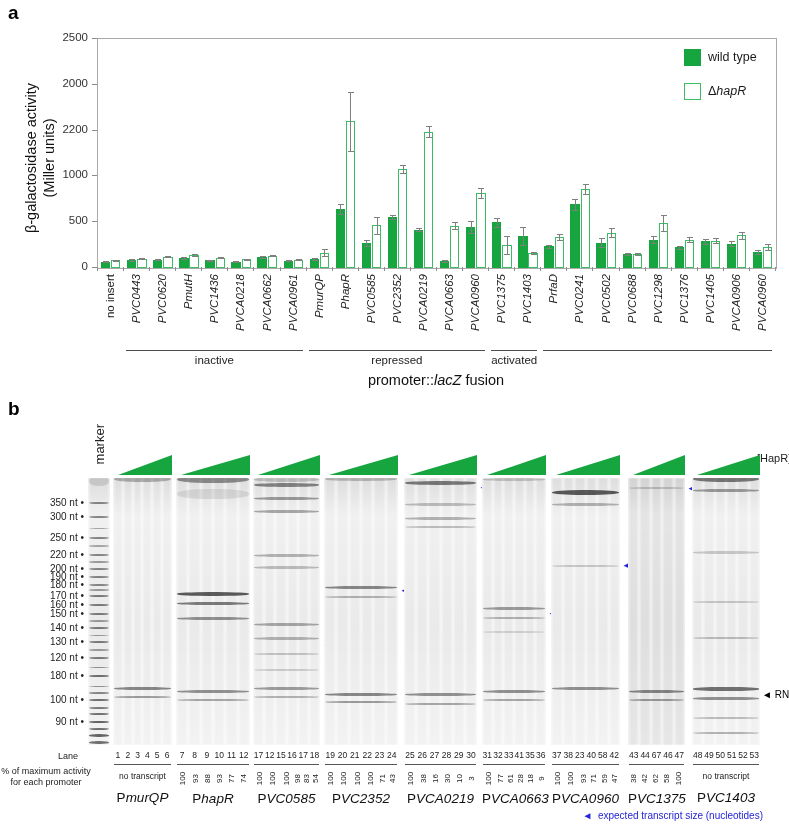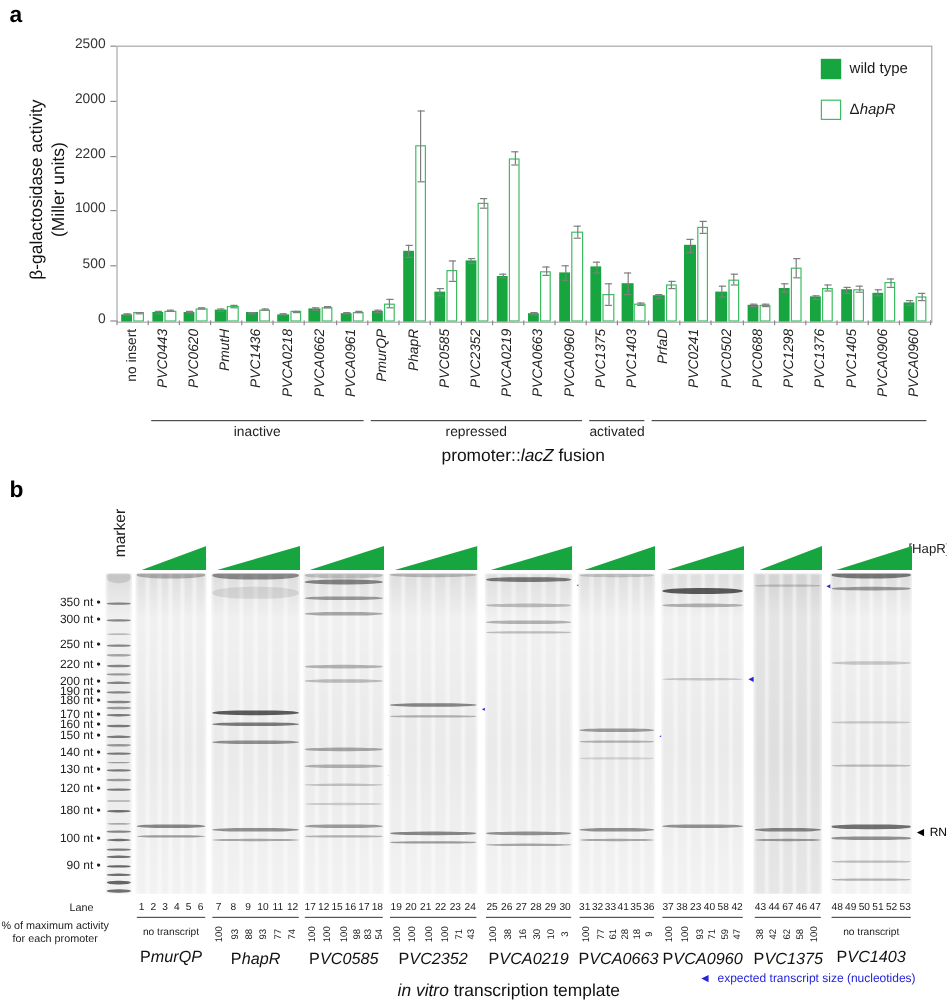"in vitro transcription template" div { html: <div><i>in vitro</i><span> transcription template</span></div> -> none }
